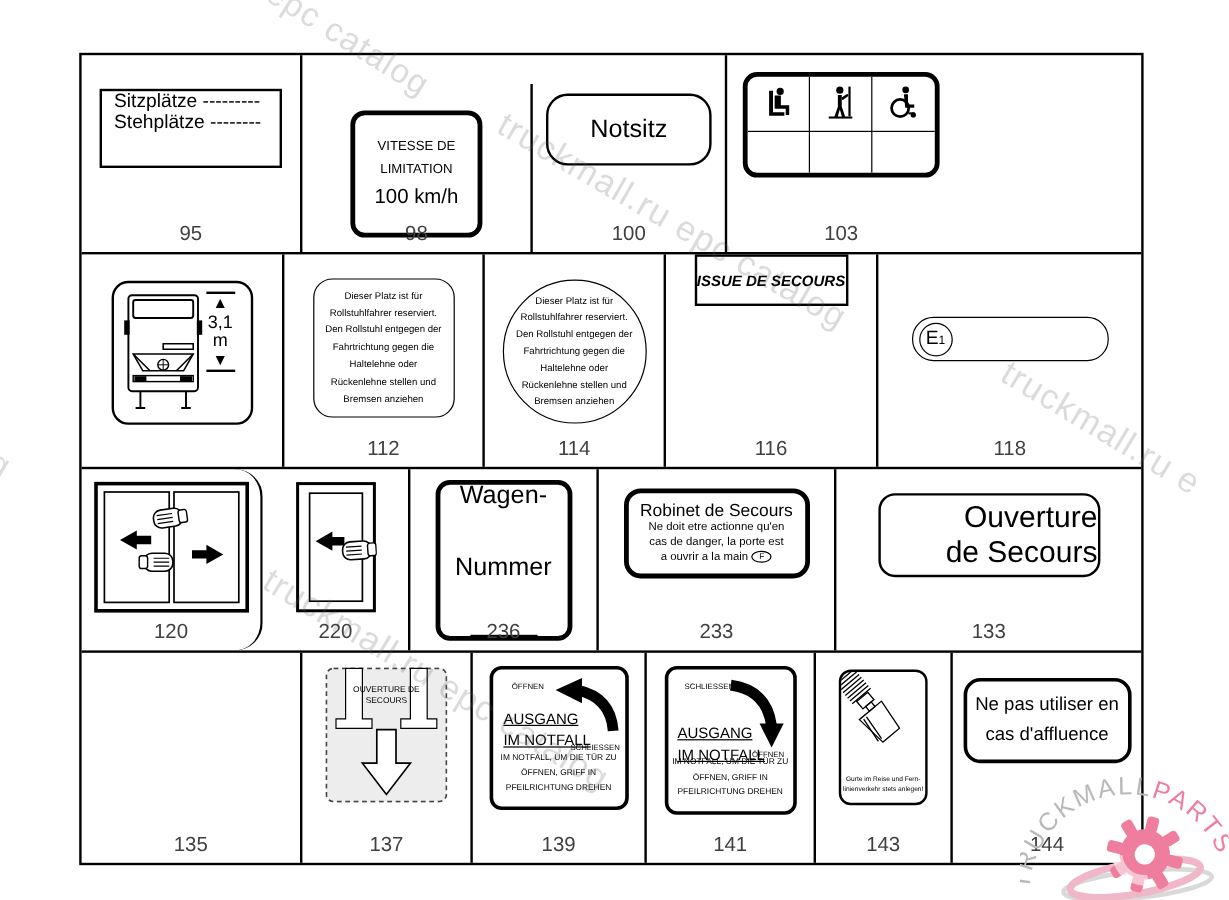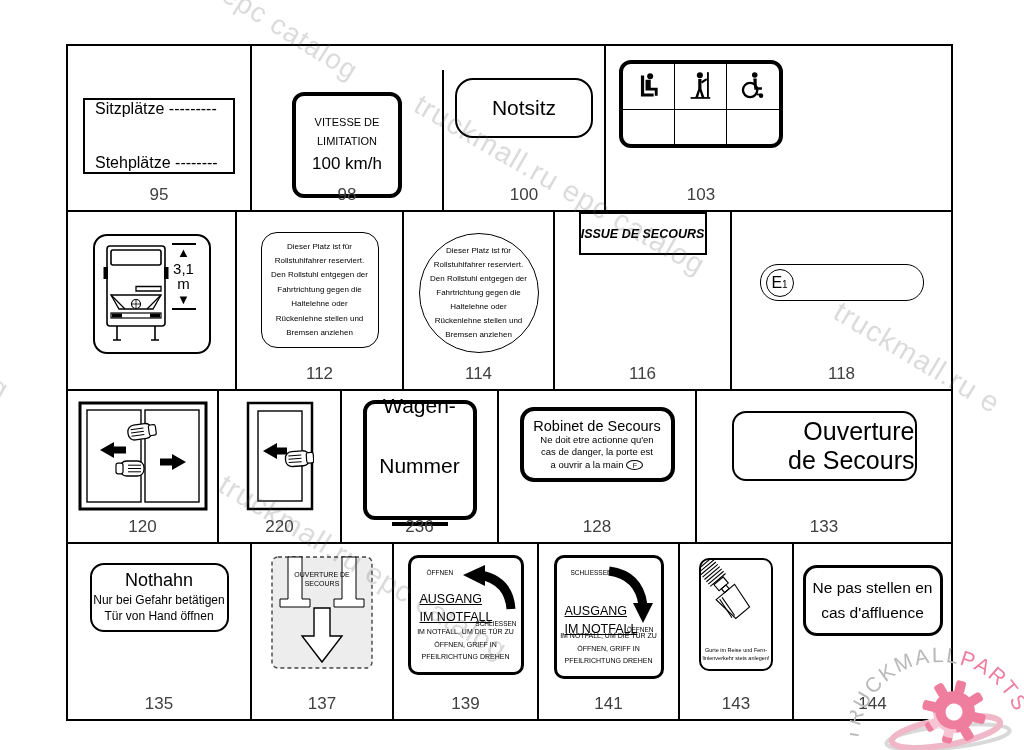"Sitzplätze ---------" .s95 { height: 76px -> 66px; justify-content: space-between -> flex-start; margin-top: 52px -> 28px }
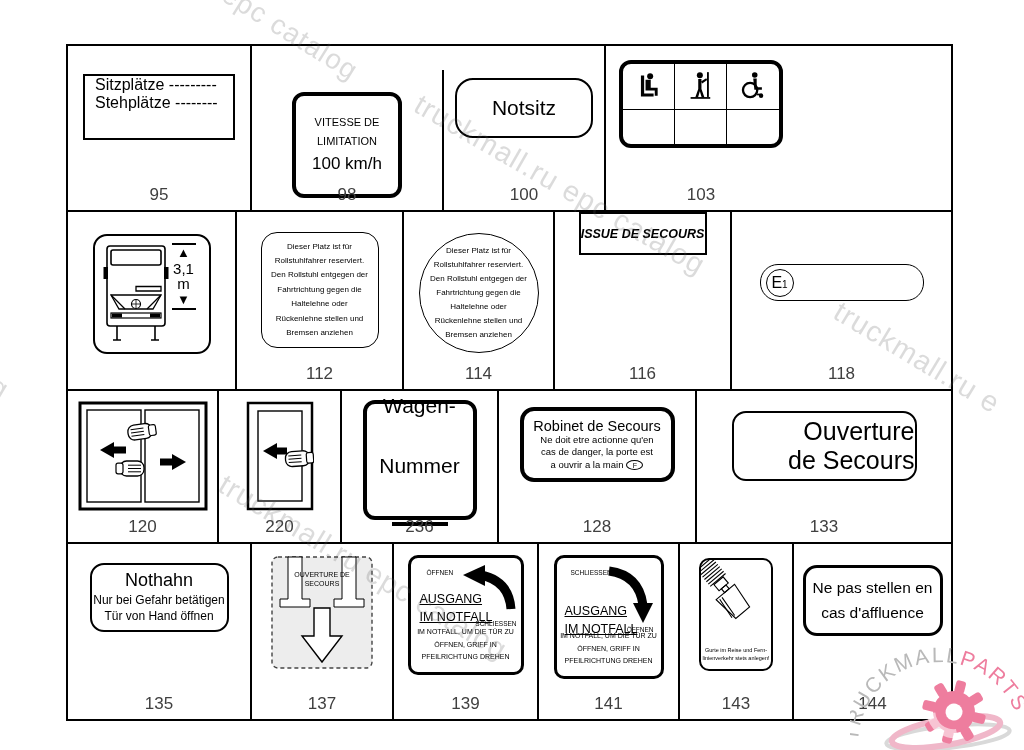"Wagen-" .s125 { height: 120px -> 134px }
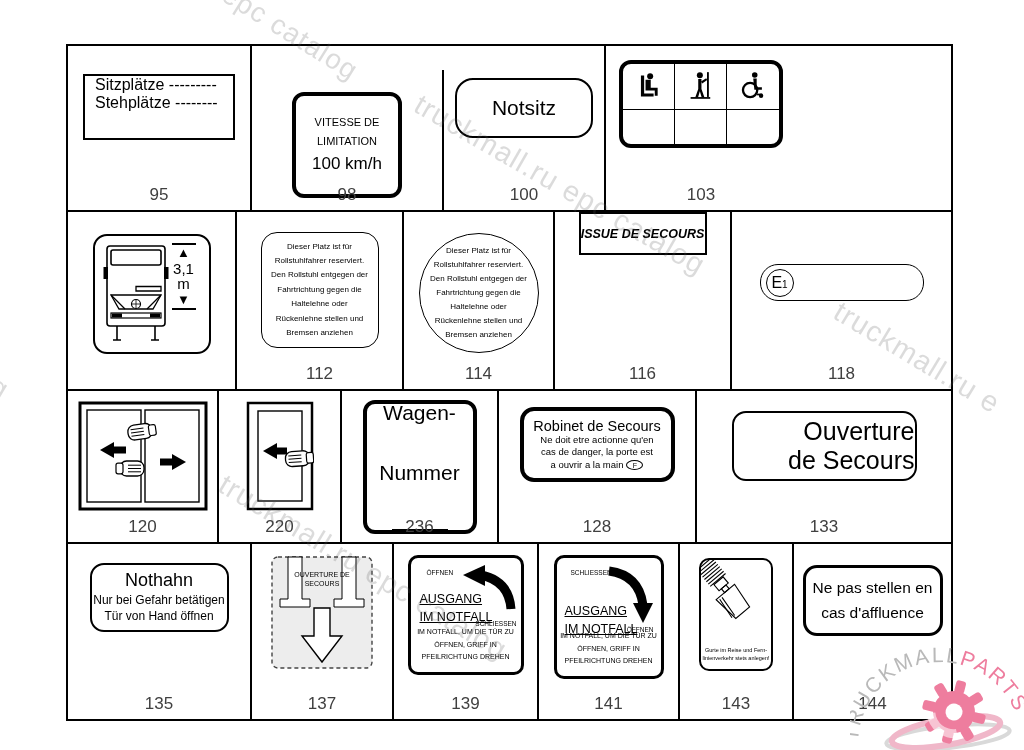"120" .c120 { border-radius: none -> 23px }
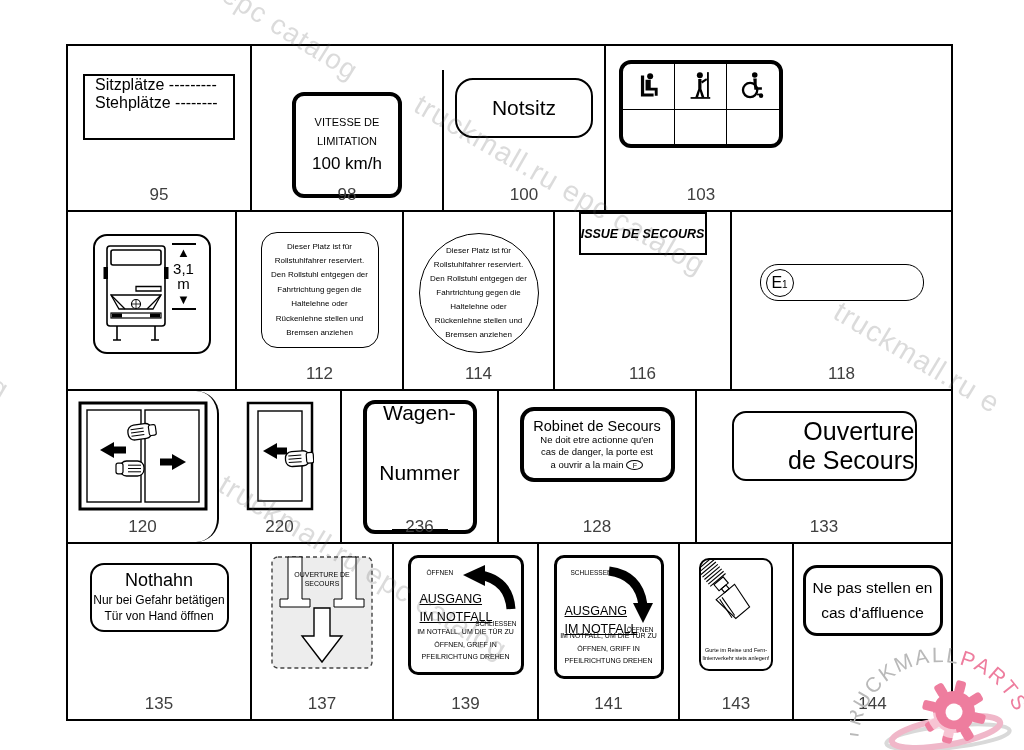"128" div.num { text: 128 -> 233 }
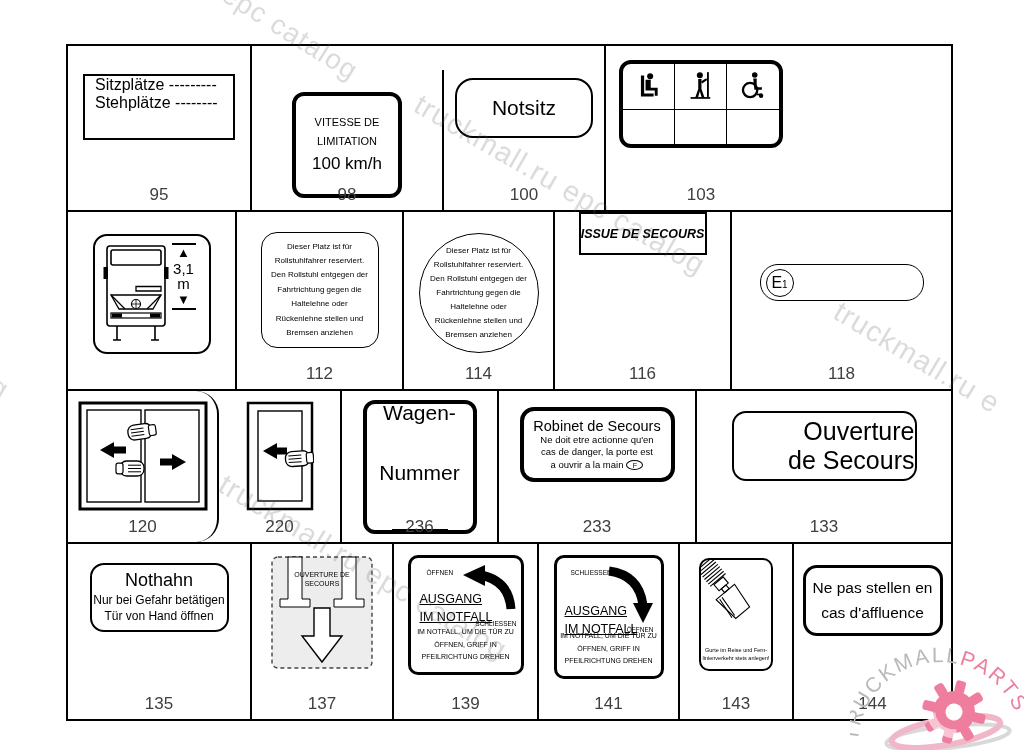"Nothahn" div.s135 { html: <div> <div>Nothahn</div> <div>Nur bei Gefahr betätigen</div> <div>Tür von Hand öffnen</div> </div> -> none }
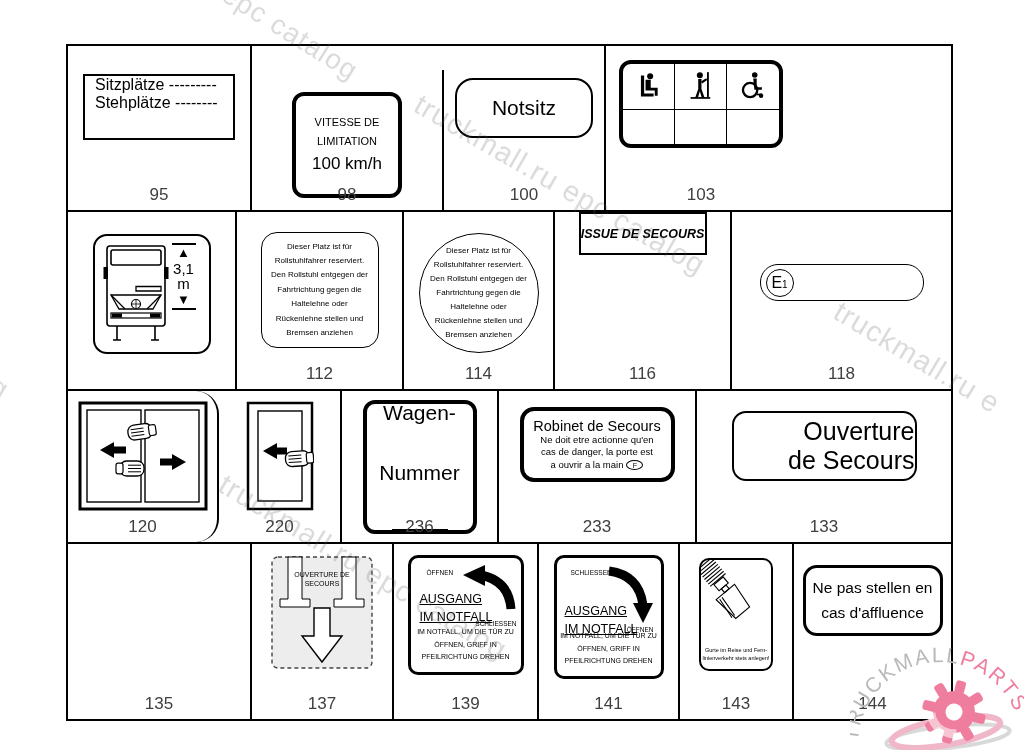"Ne pas stellen en" div { text: stellen -> utiliser }
